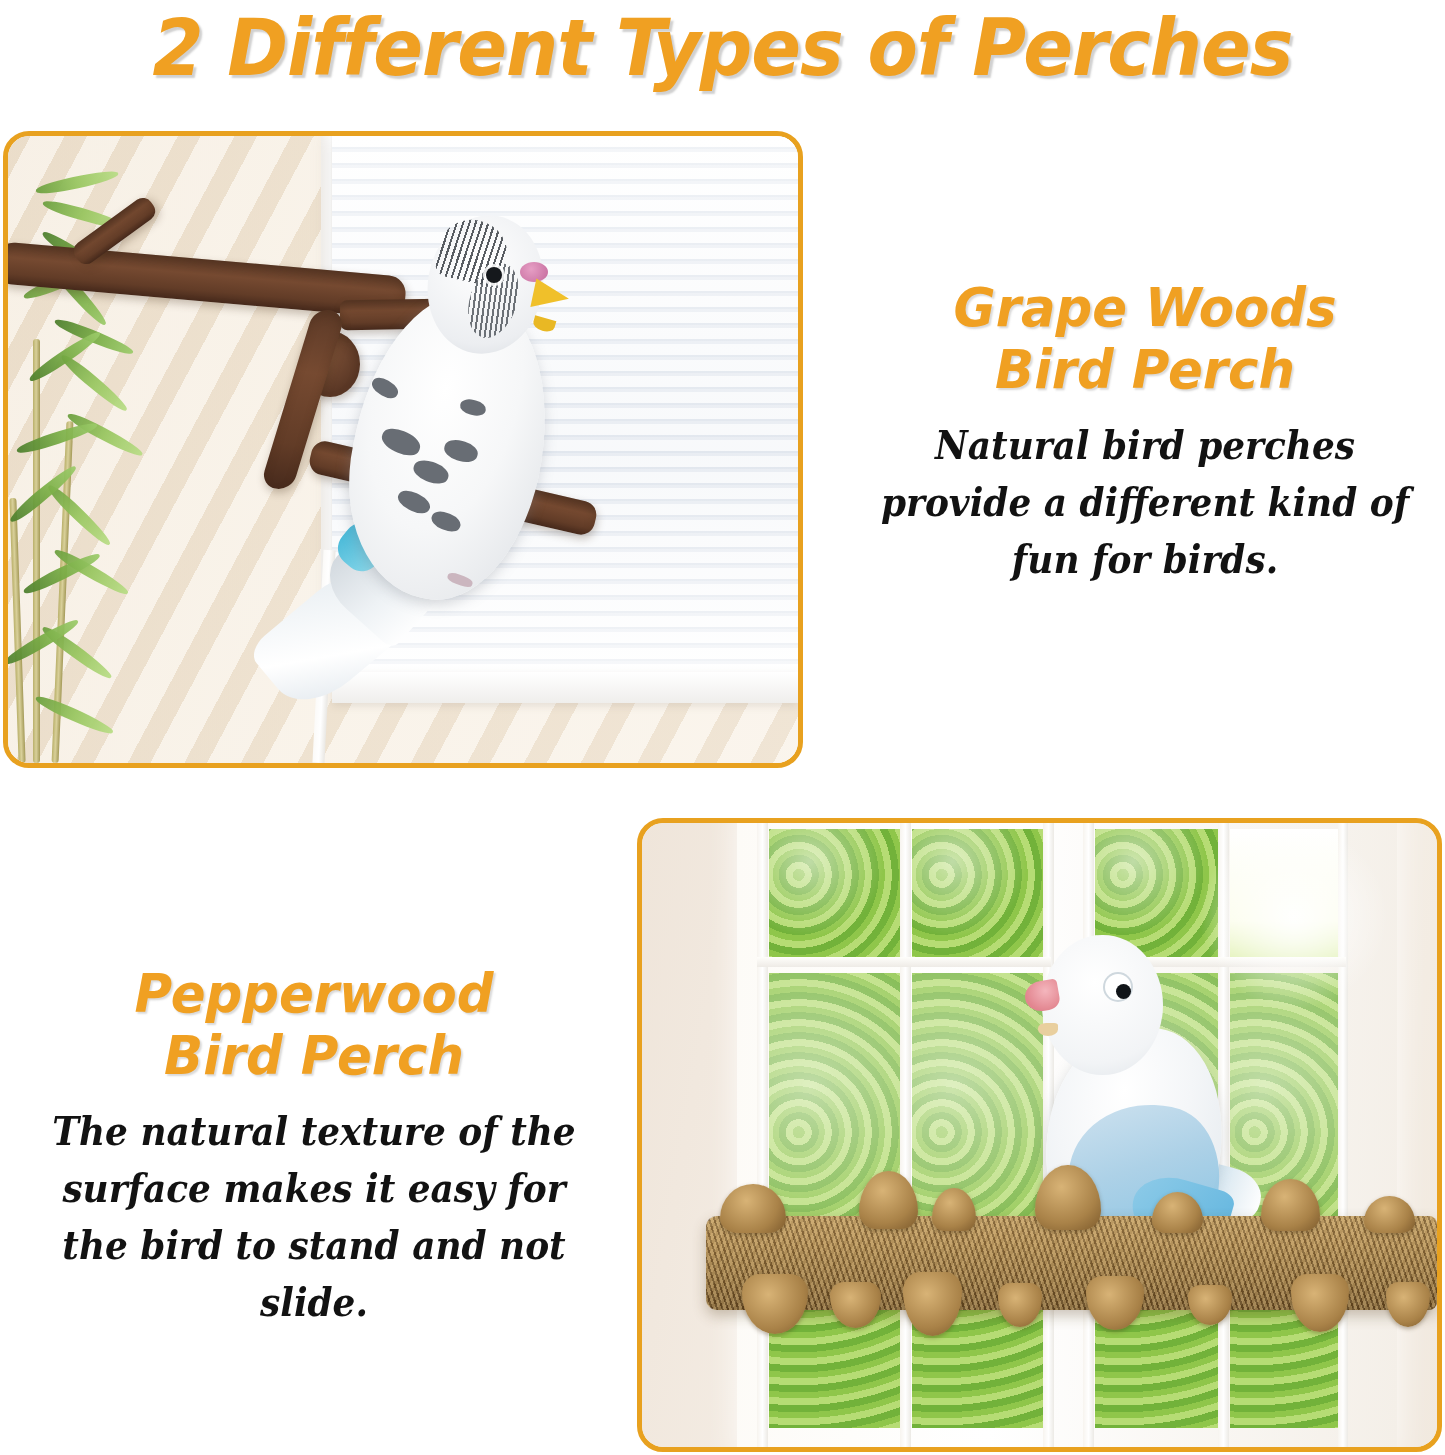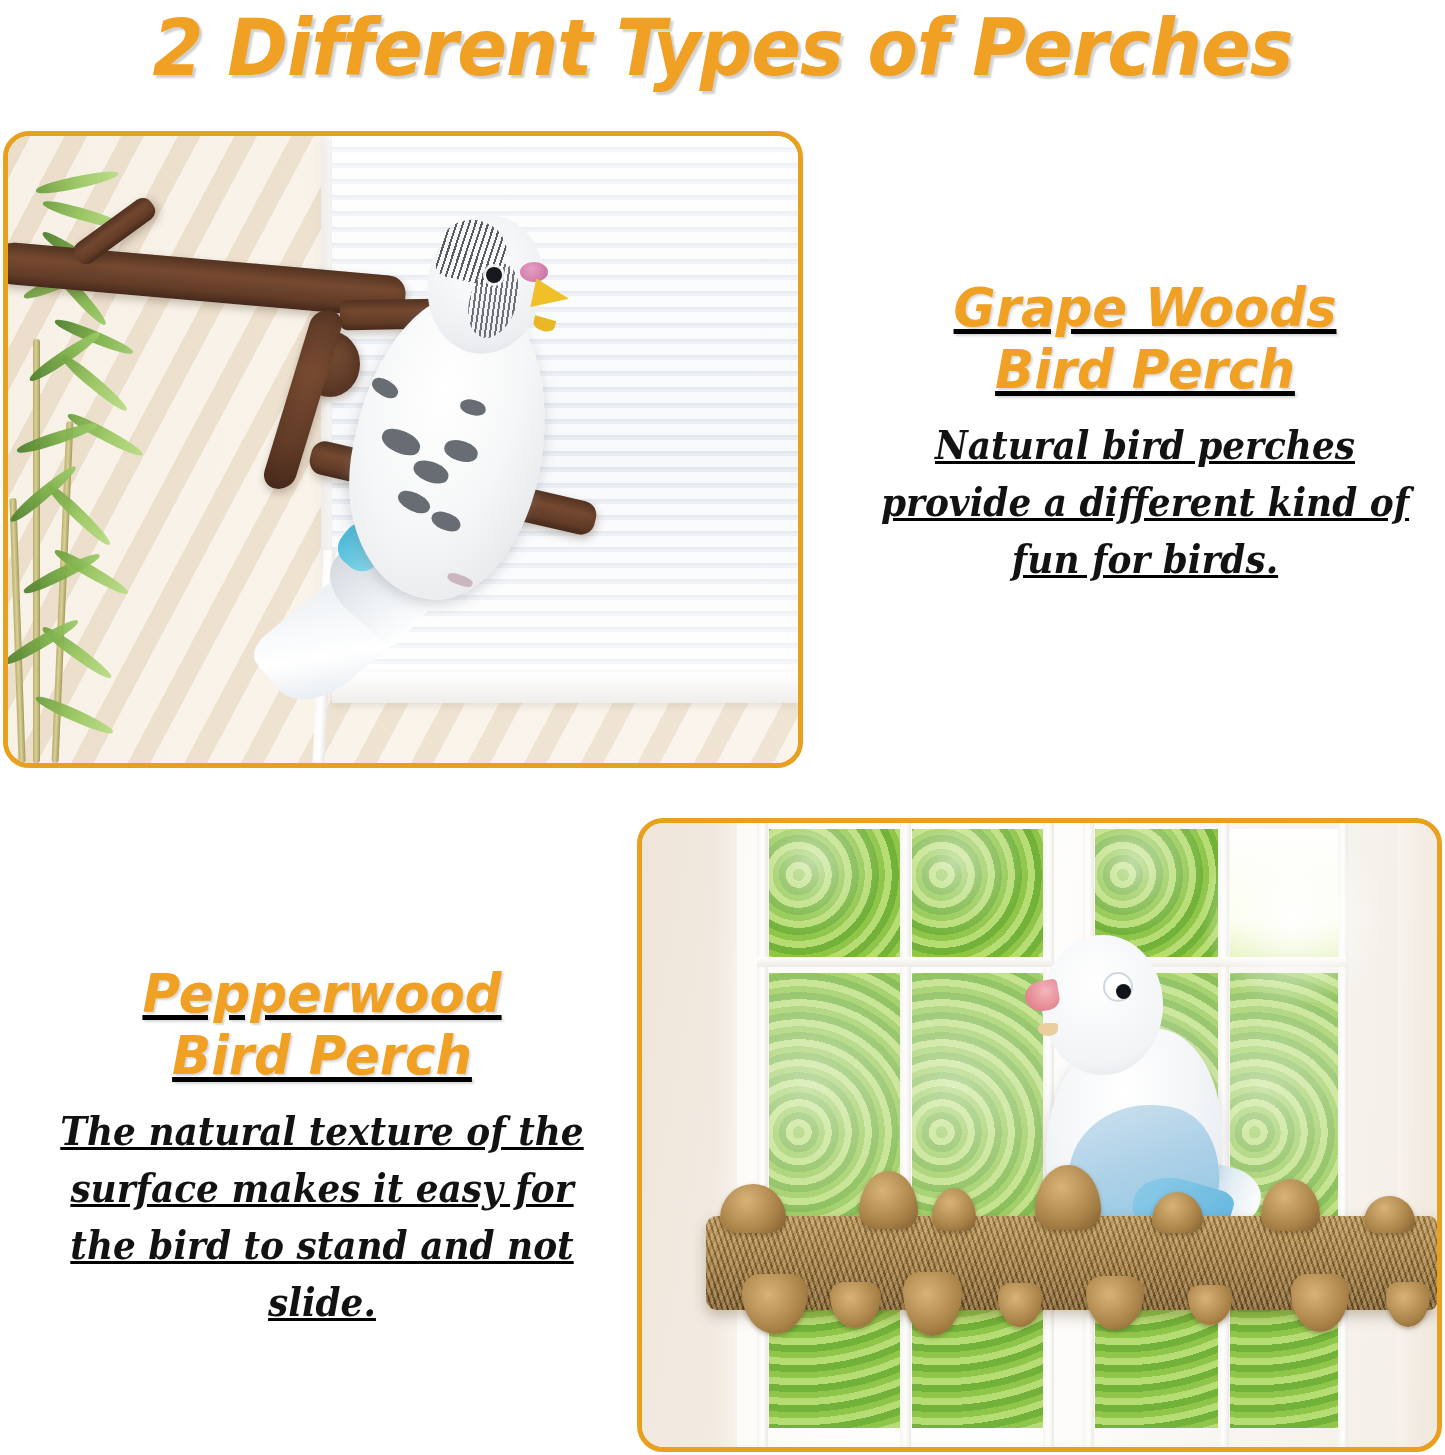"Grape Woods" .text-block { text-decoration: underline -> none }
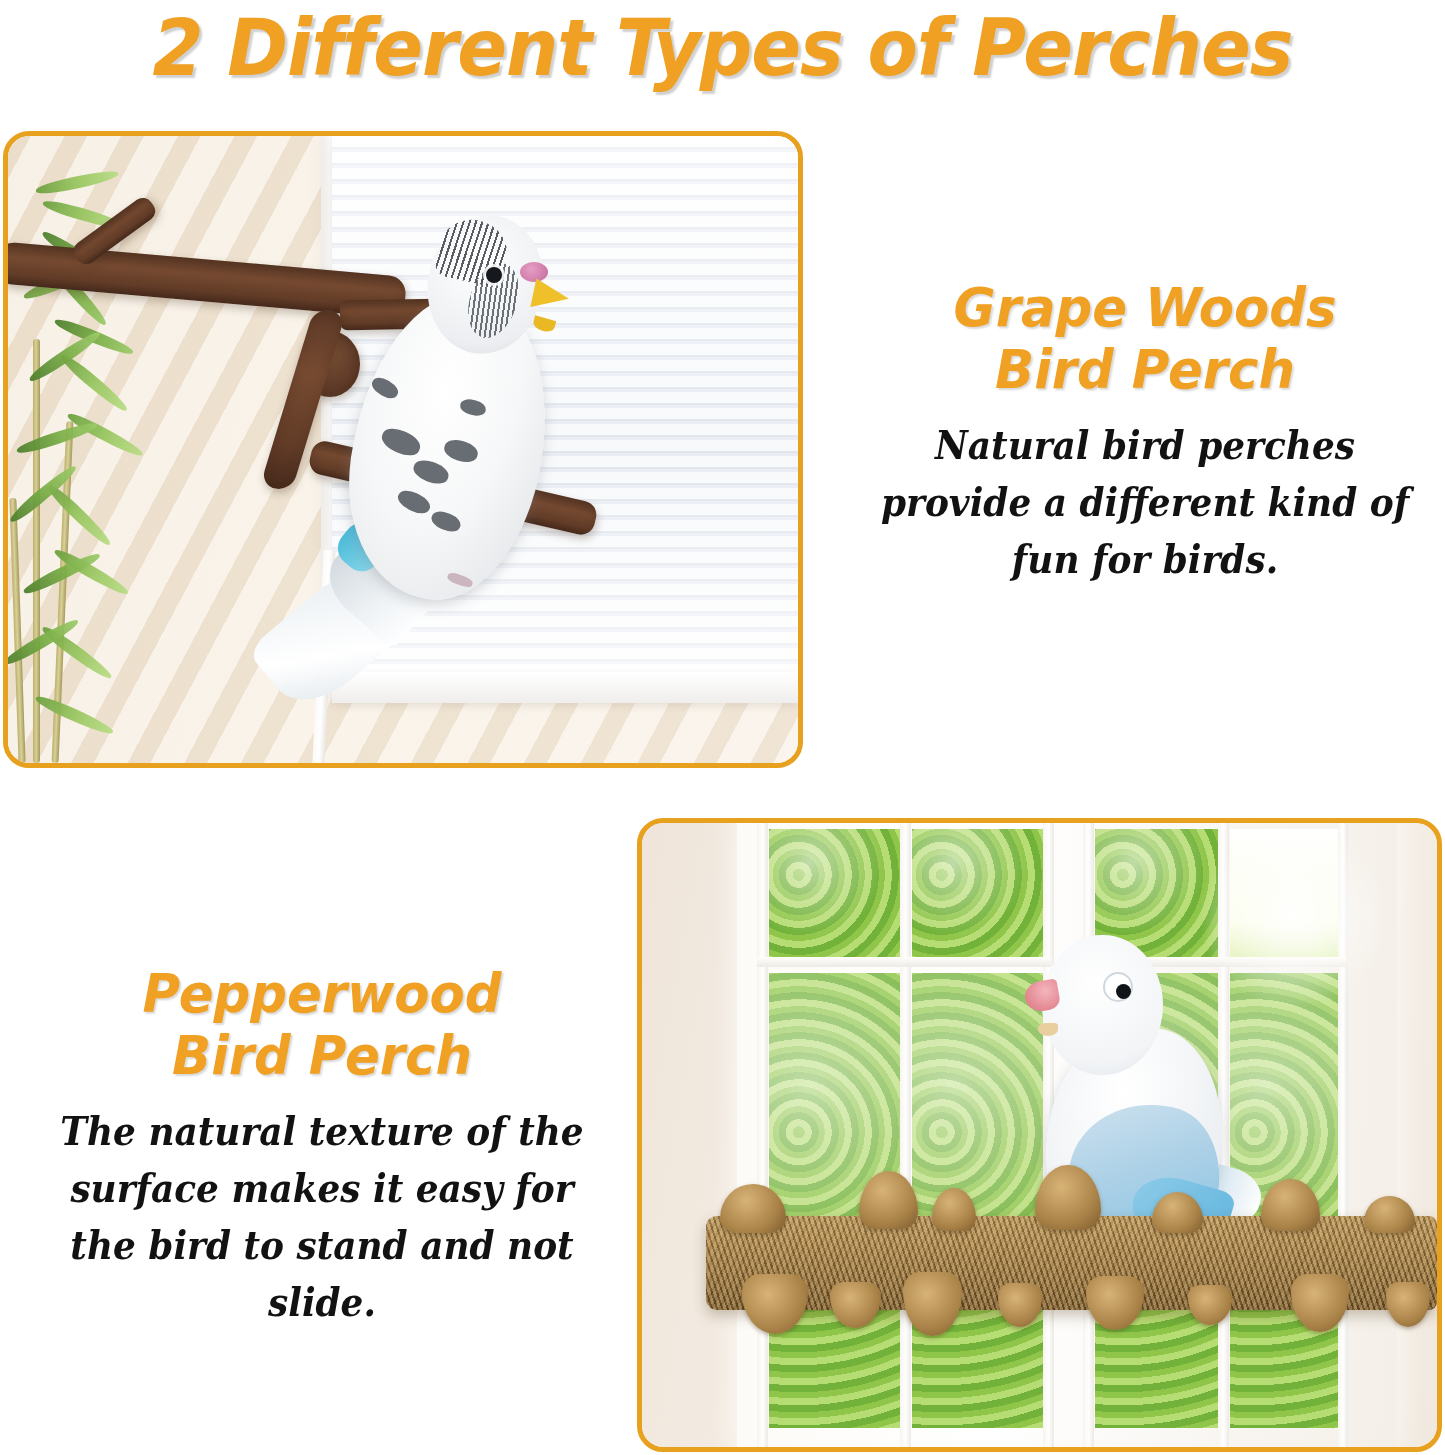"Pepperwood" #text-pepper { left: 16px -> 8px }
